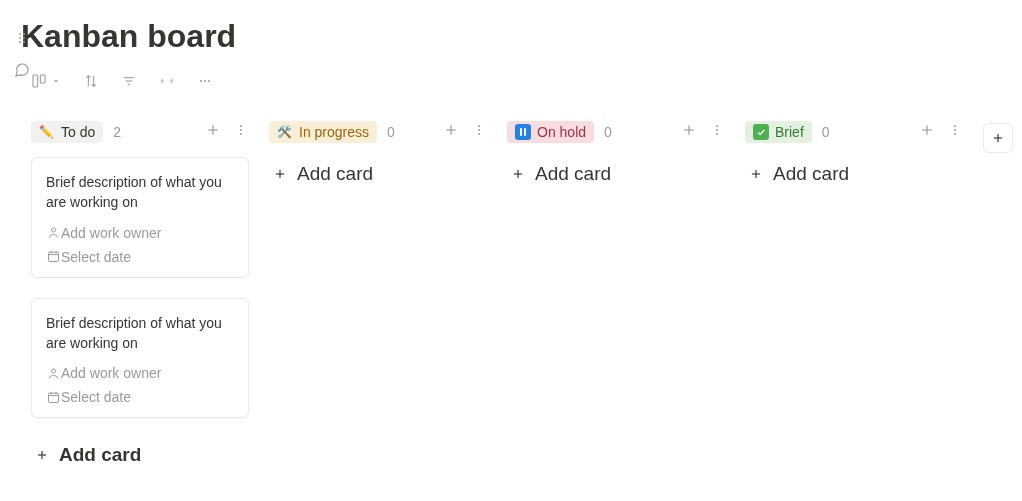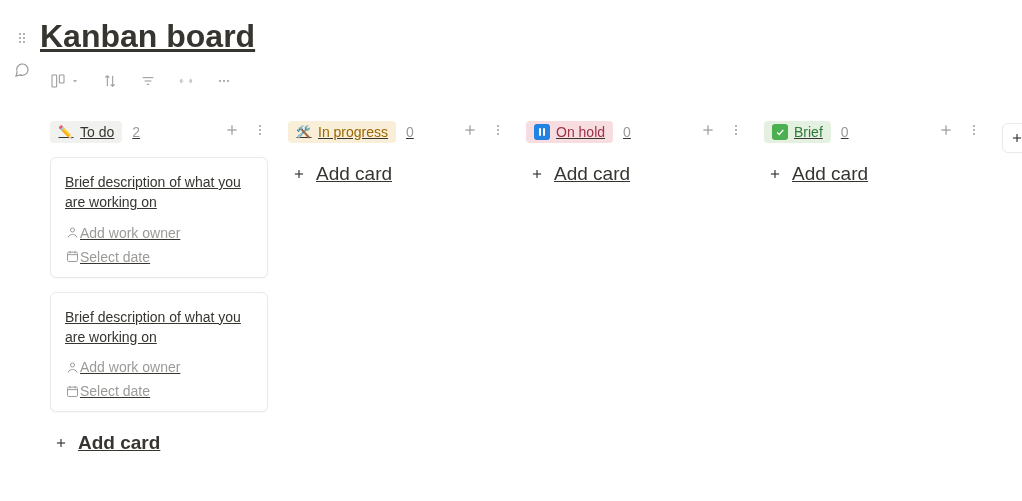"Kanban board" .page { padding-left: 40px -> 21px; text-decoration: underline -> none }
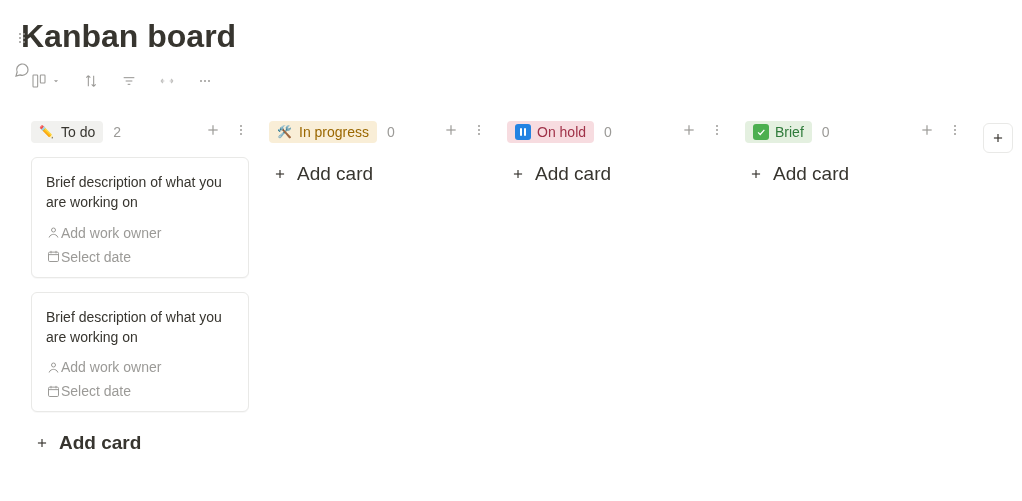"Brief description of what you" .card { margin-bottom: 14px -> 20px }
